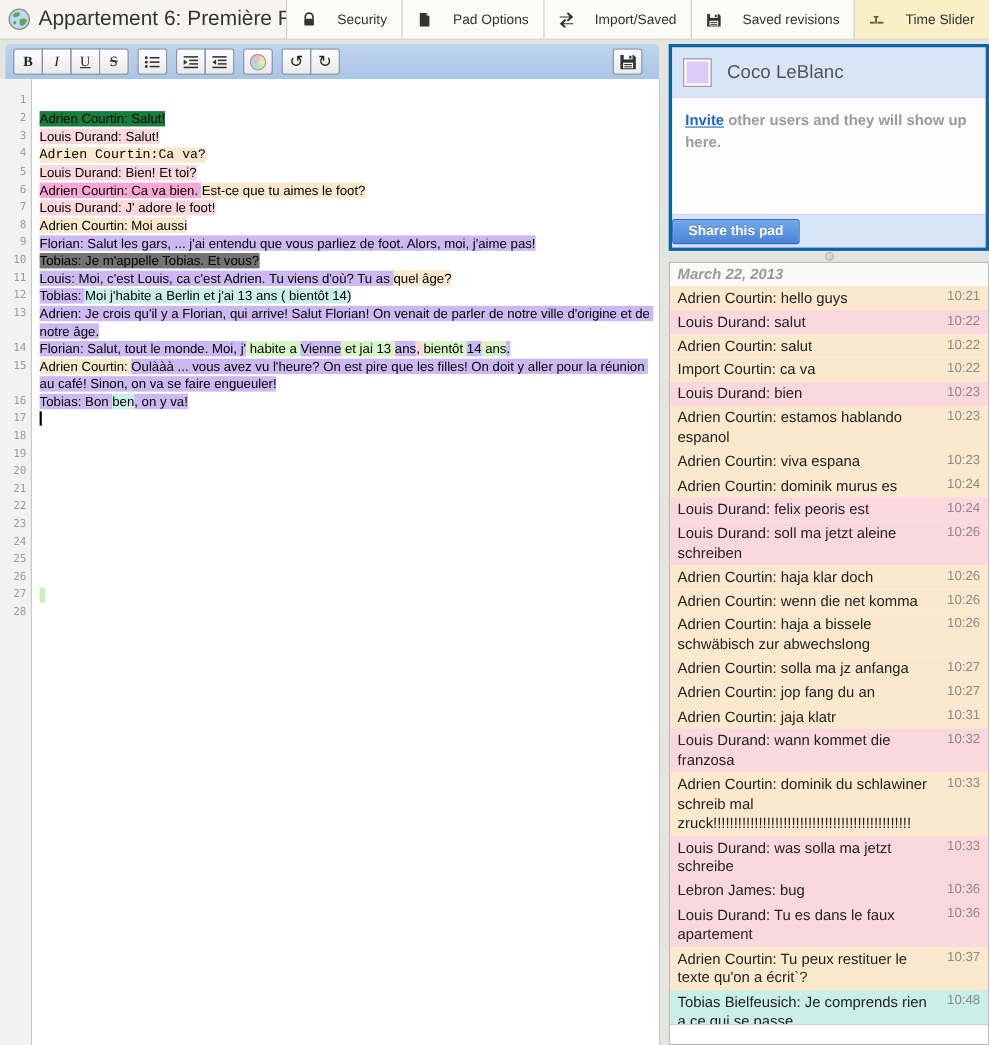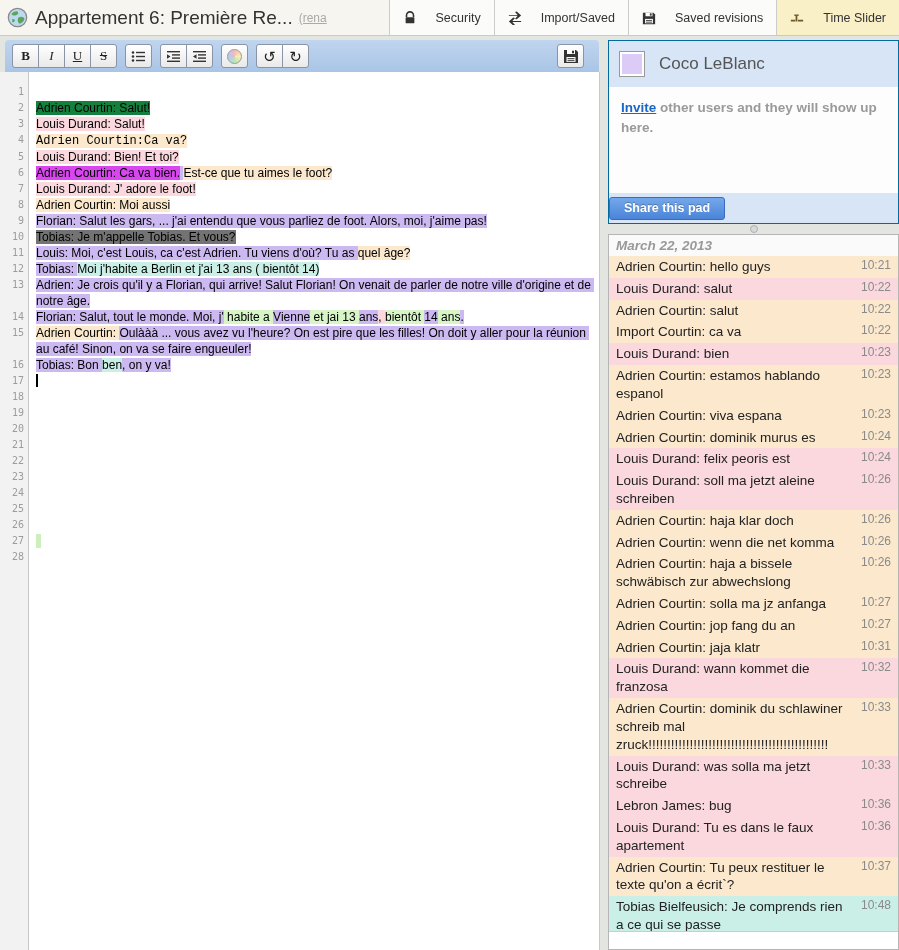"Pad Options" div.menu-btn { html: none -> <div> <svg> <path></path> <path></path> </svg> <span>Pad Options</span> </div> }
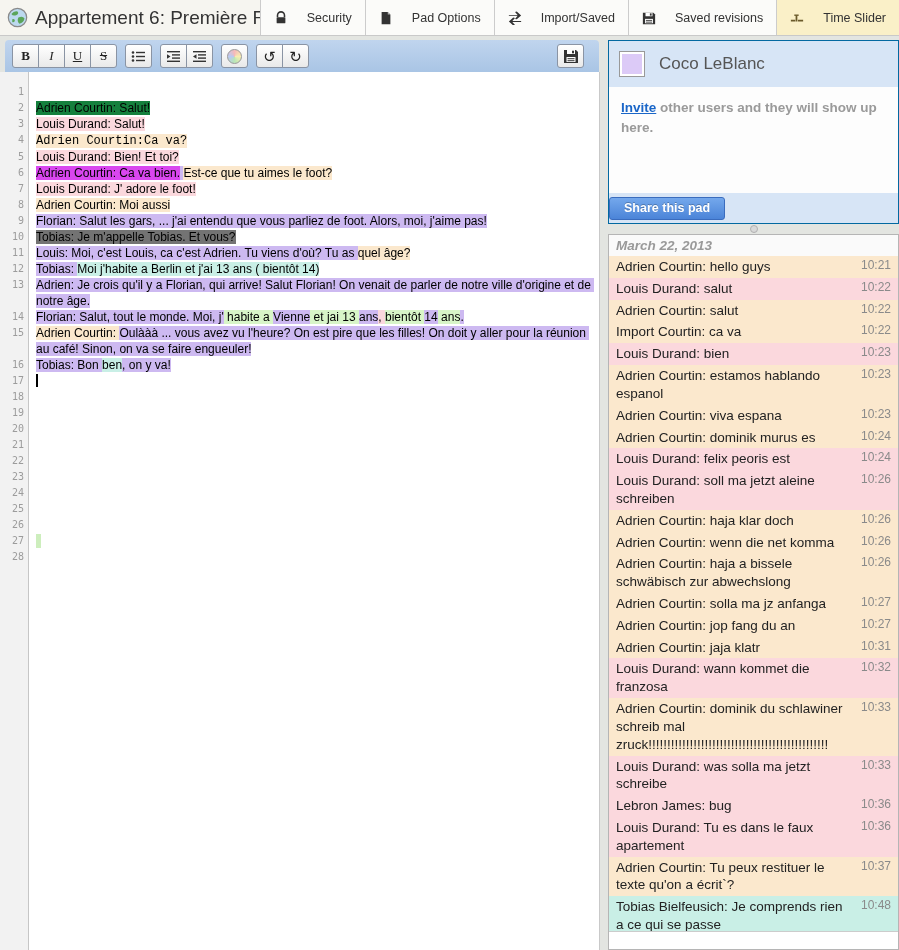"Coco LeBlanc" .user-panel { border: 1px solid #0369a1 -> 3px solid #0369a1 }
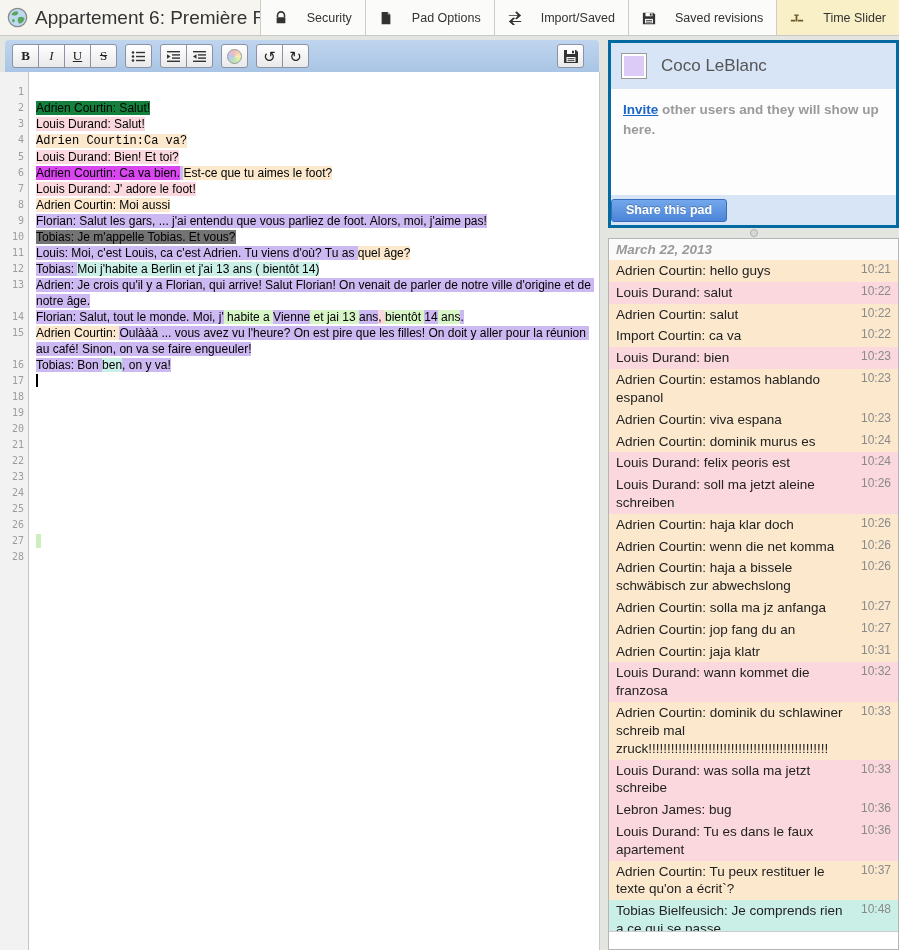"Adrien Courtin: Ca va bien." span { background: #d946ef -> #f9a8d4 }
